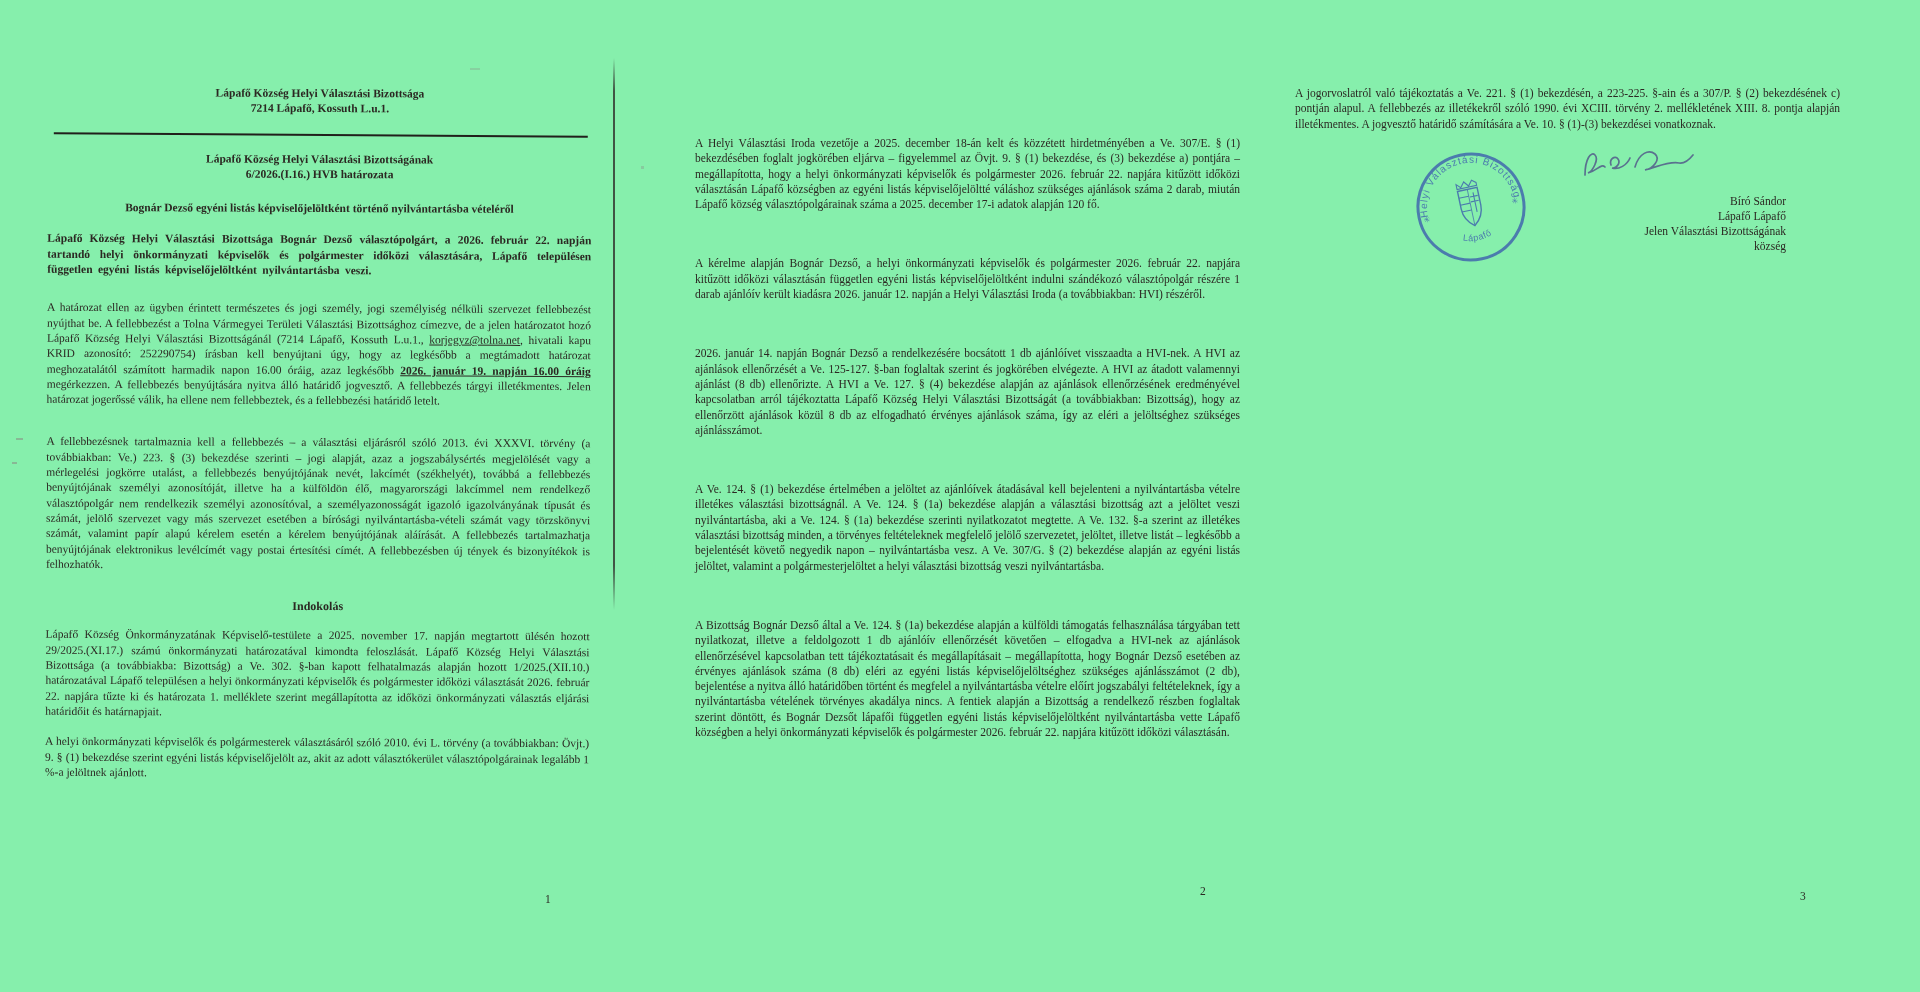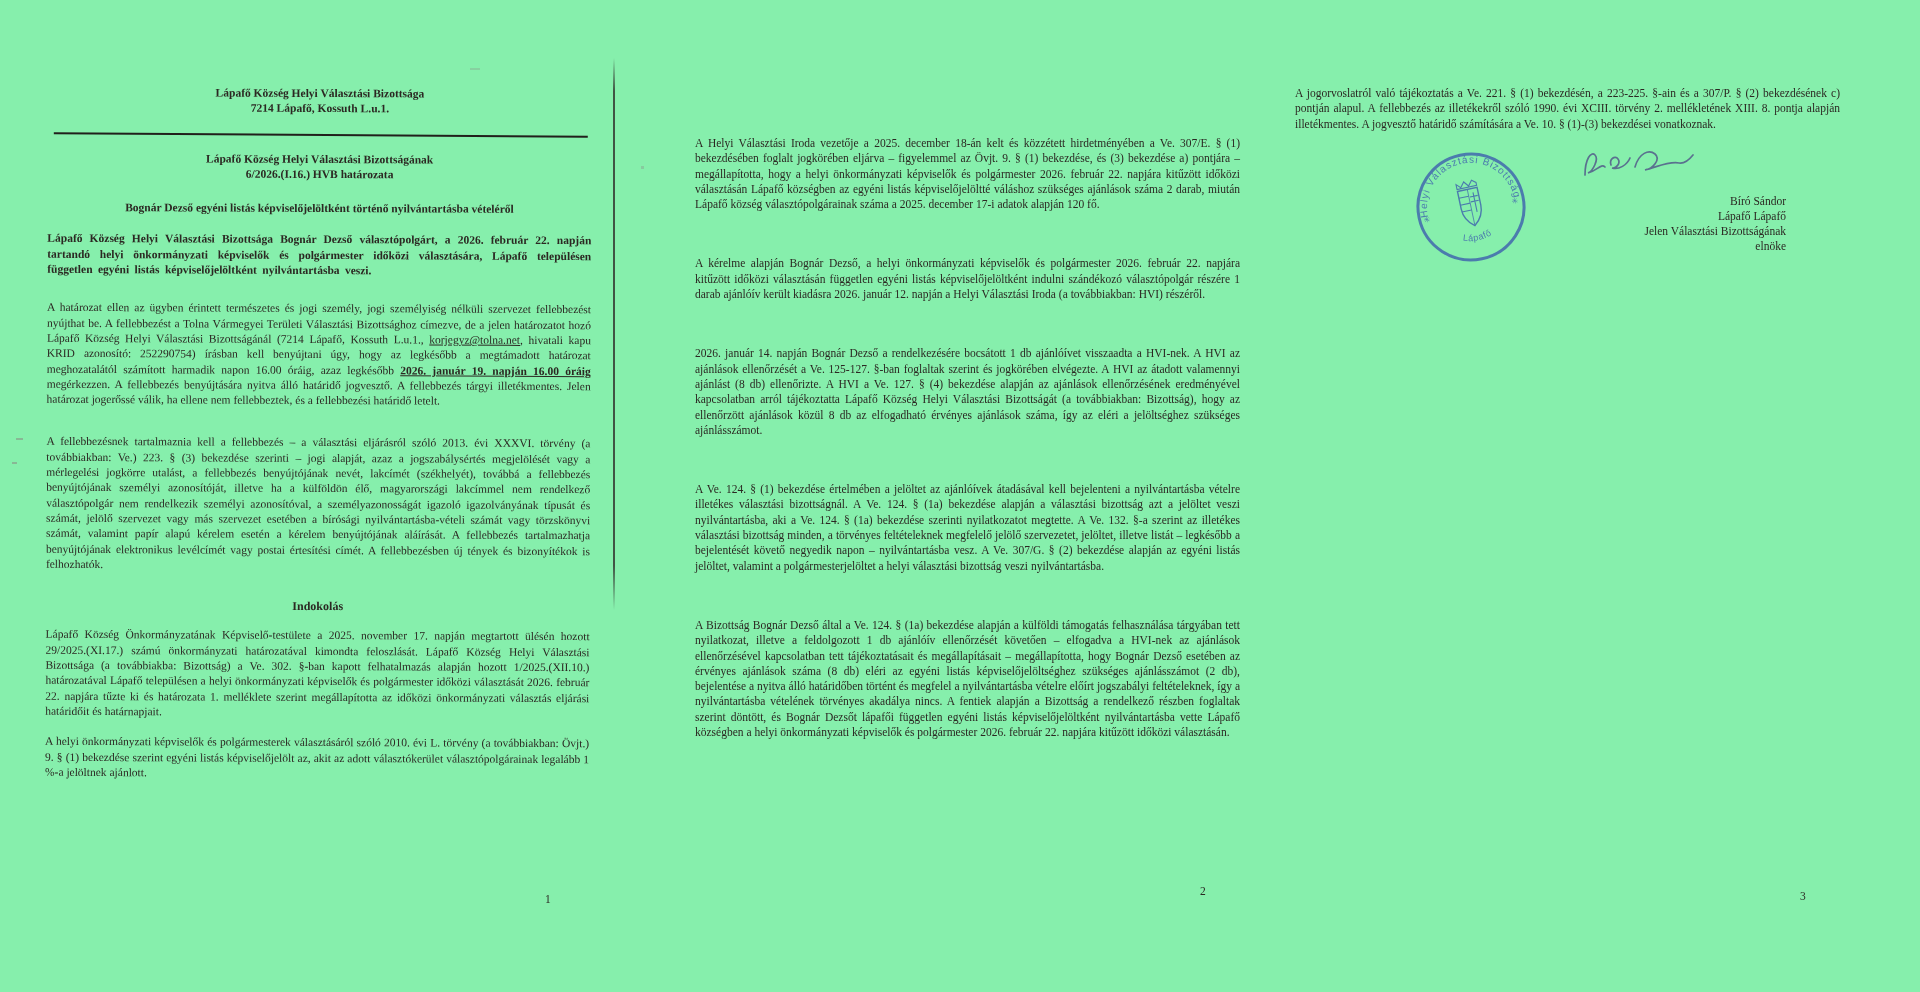"elnöke" div { text: elnöke -> község }
